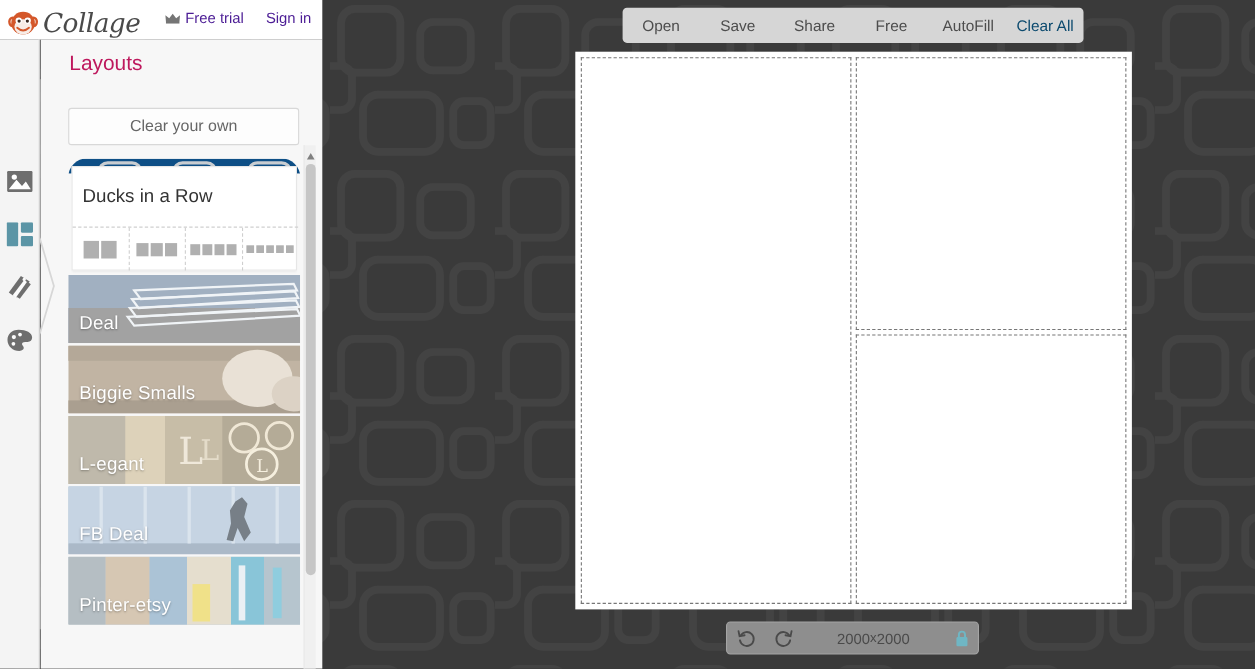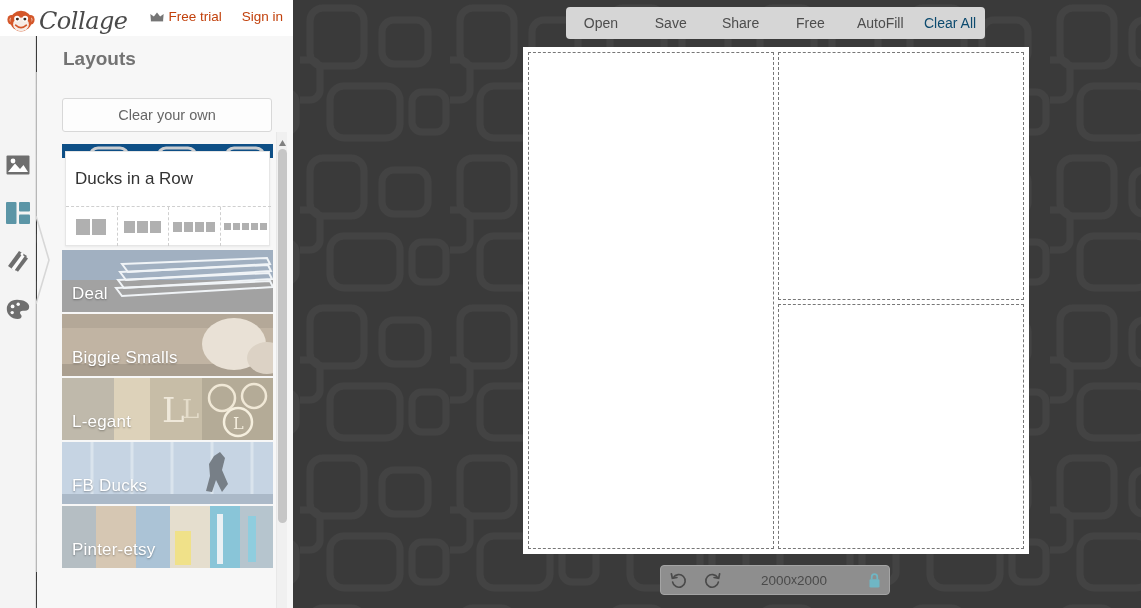"Free trial" .header-links { color: #c2410c -> #4c1d95 }
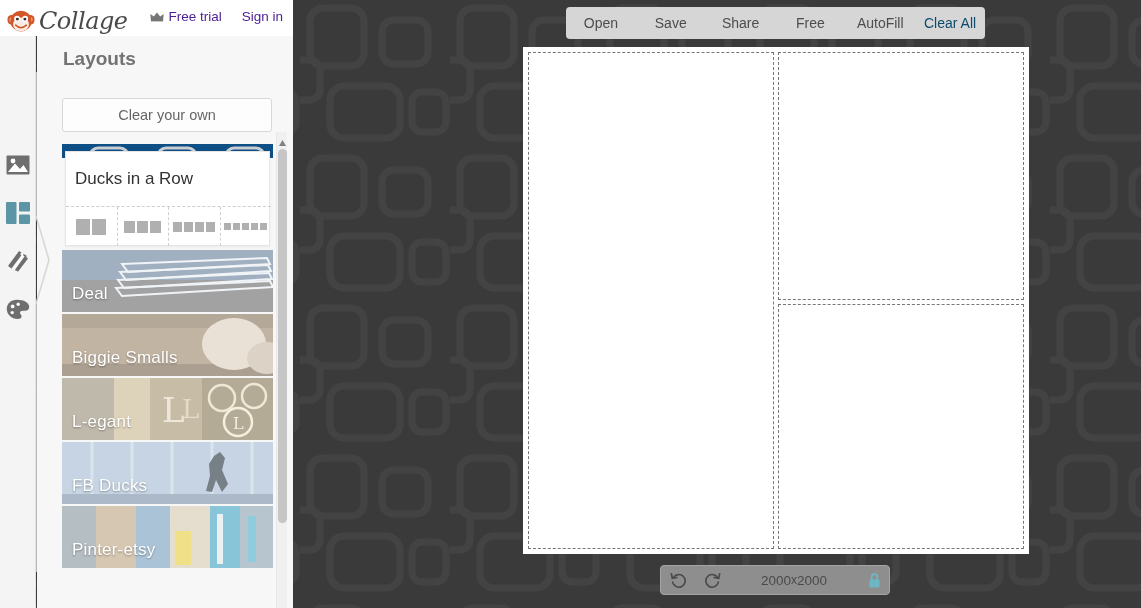"Layouts" .panel-title { color: #737373 -> #be185d; font-weight: bold -> normal }
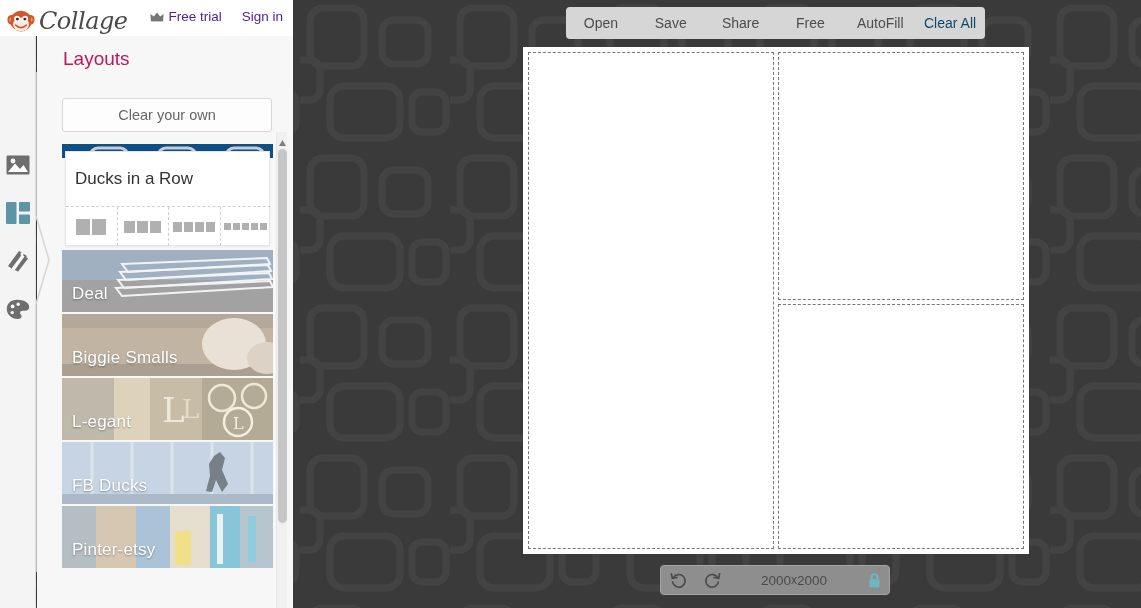"Ducks in a Row" .layout-list { border-radius: none -> 17px }
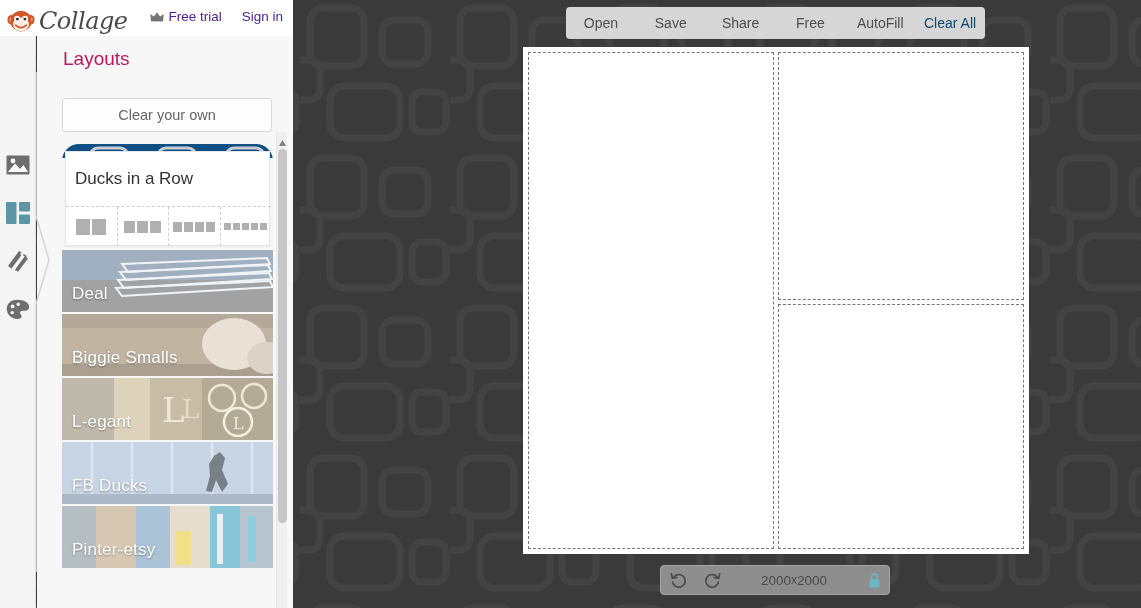"FB Ducks" span.name { text: Ducks -> Deal }
